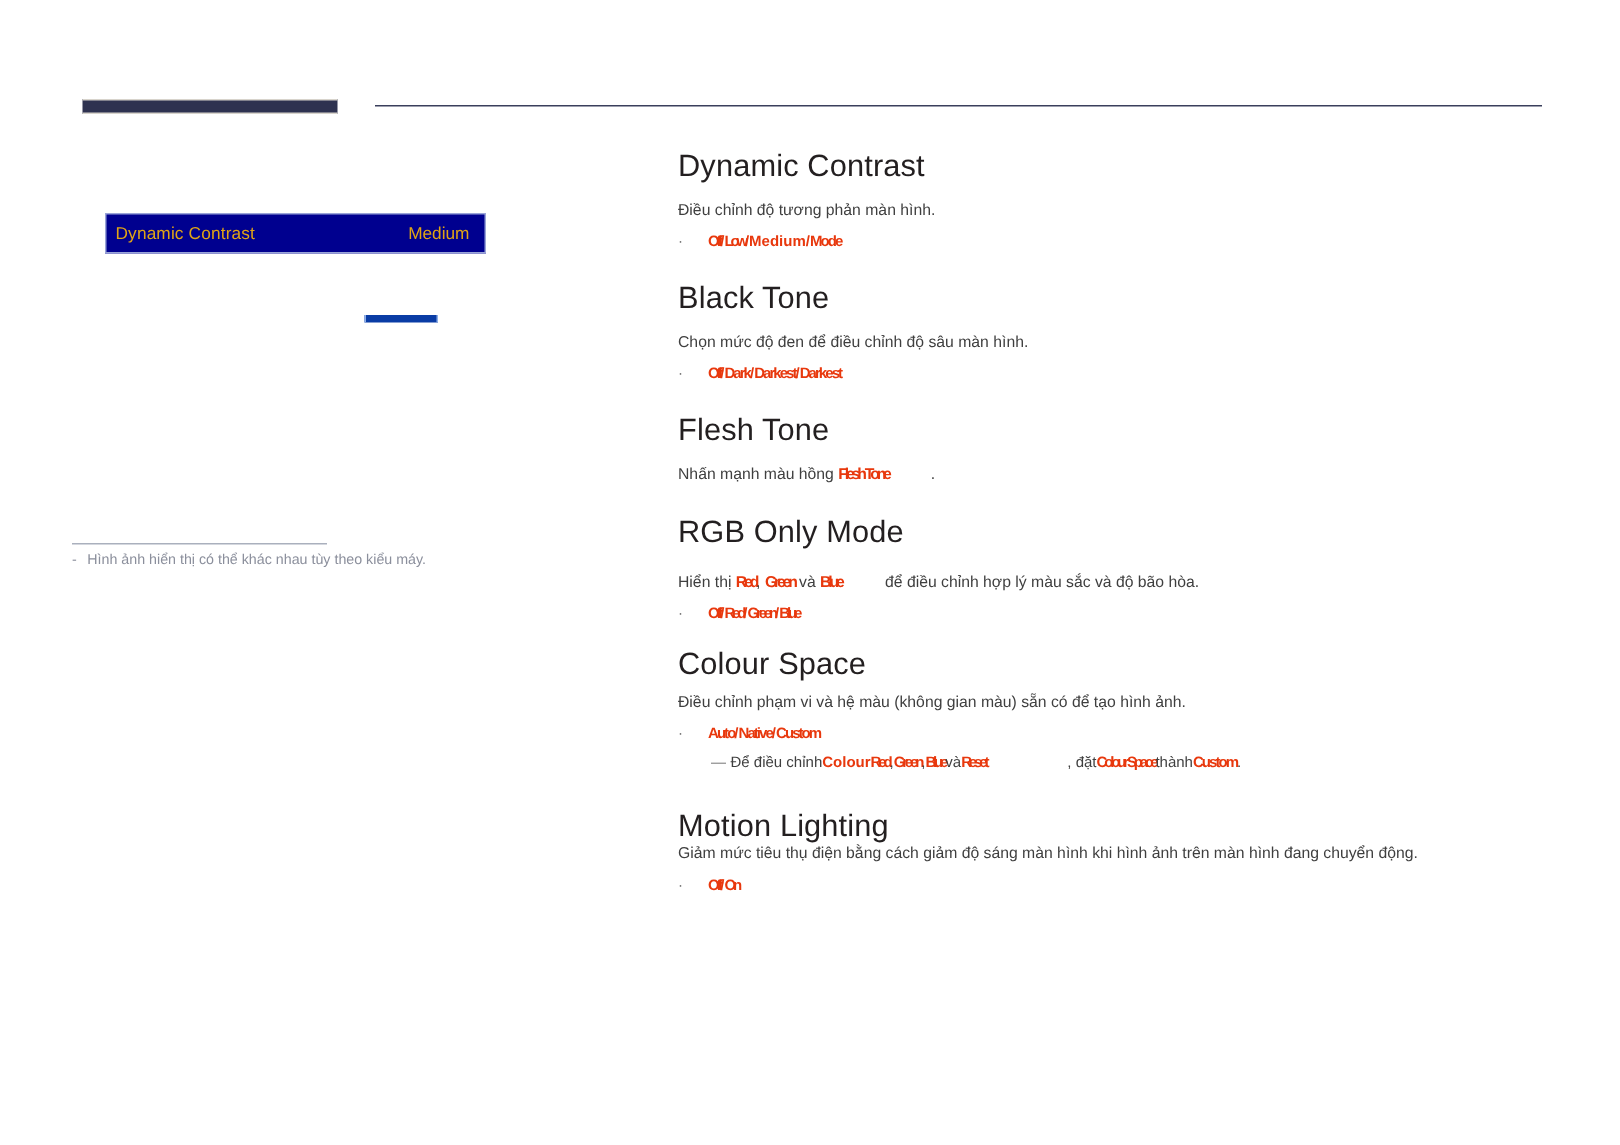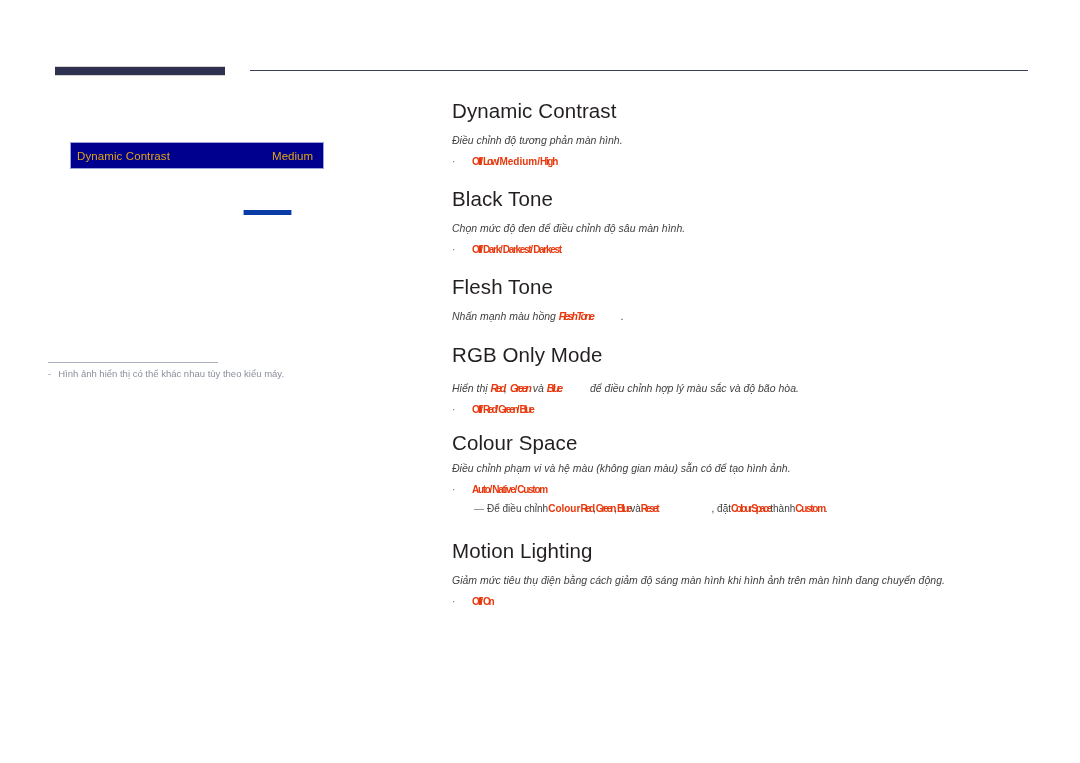"Điều chỉnh độ tương phản" p.body { font-style: italic -> none }
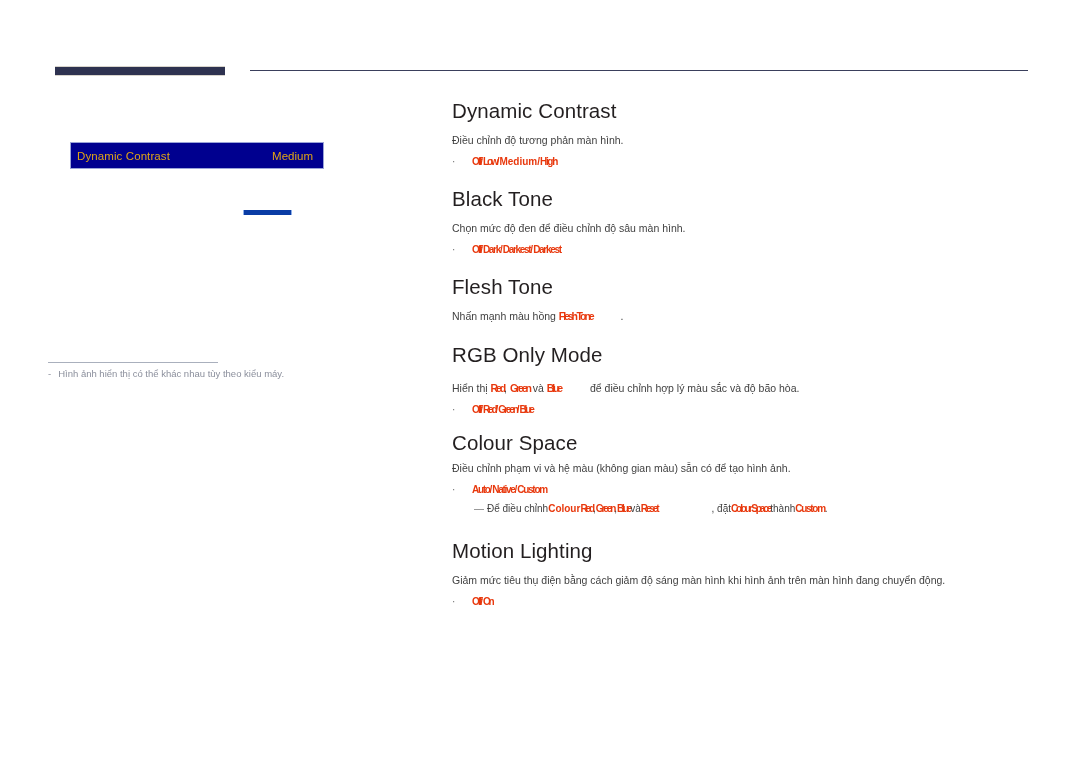"High" span.crush2 { text: High -> Mode }
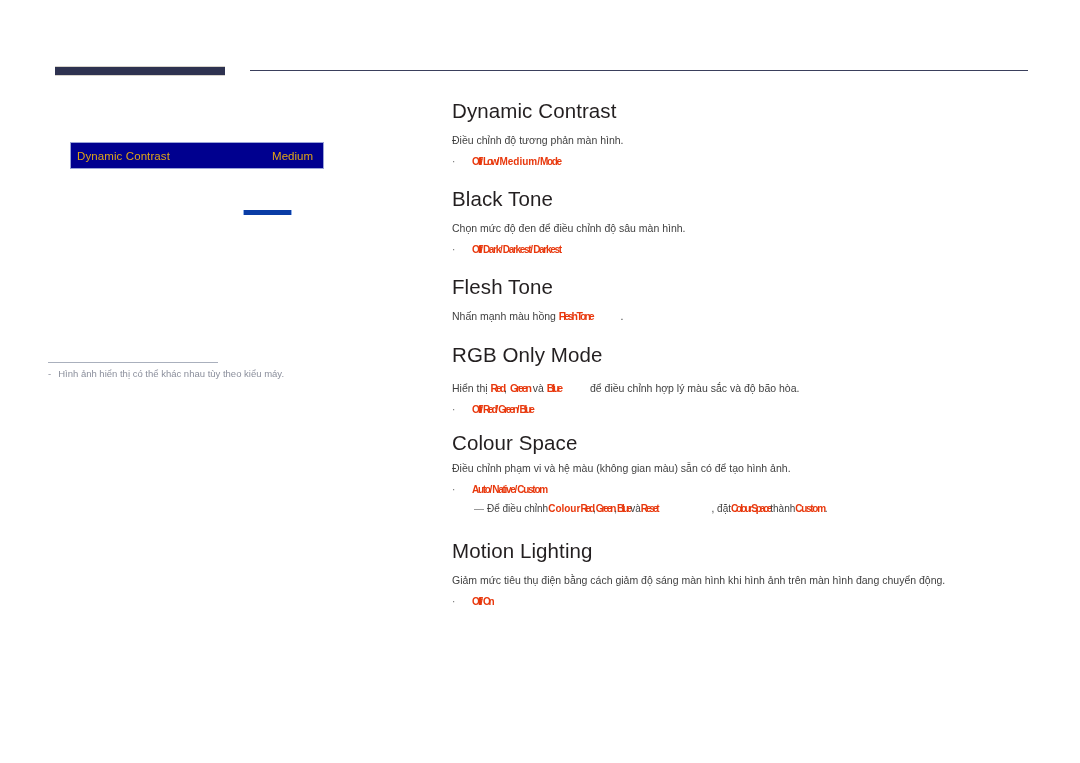"Giảm mức tiêu thụ điện" p.body { margin-top: 11px -> none }
